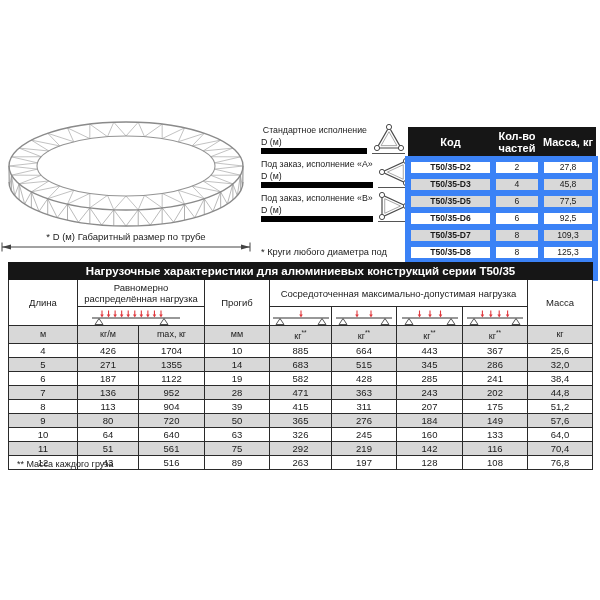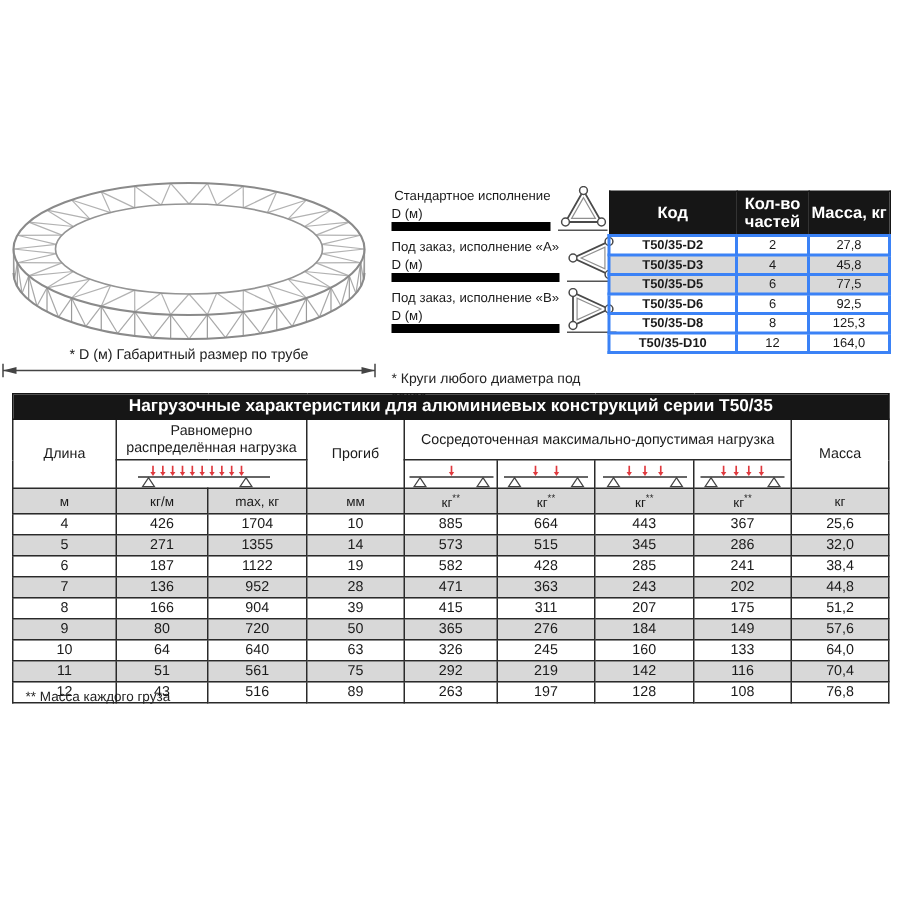"T50/35-D2" .code-table td { border: 2px solid #3b82f6 -> 6px solid #3b82f6 }
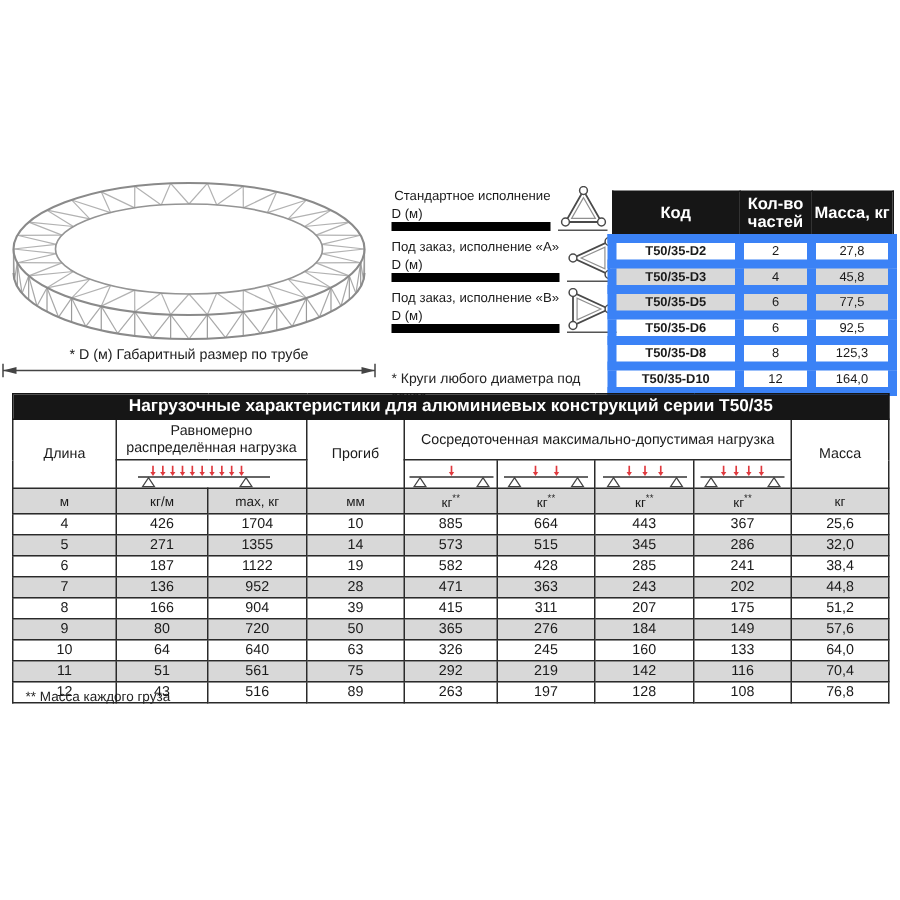"T50/35-D7" tr.alt { html: none -> <tr> <td>T50/35-D7</td> <td>8</td> <td>109,3</td> </tr> }
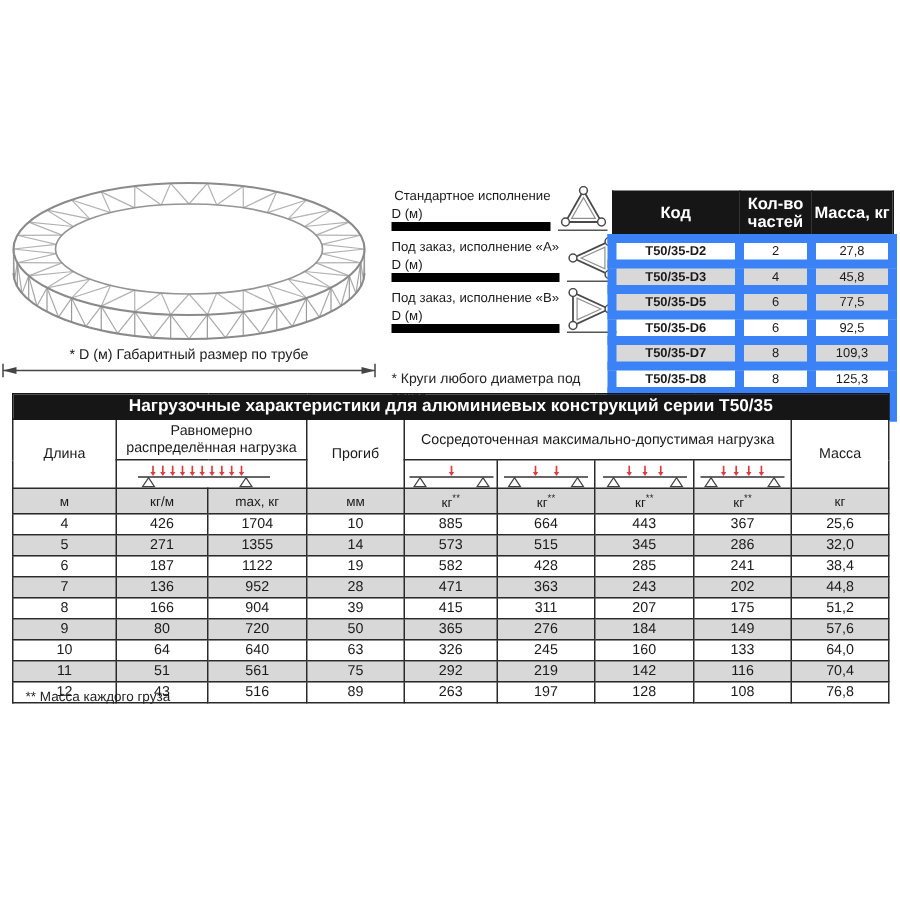"573" td { text: 573 -> 683 }
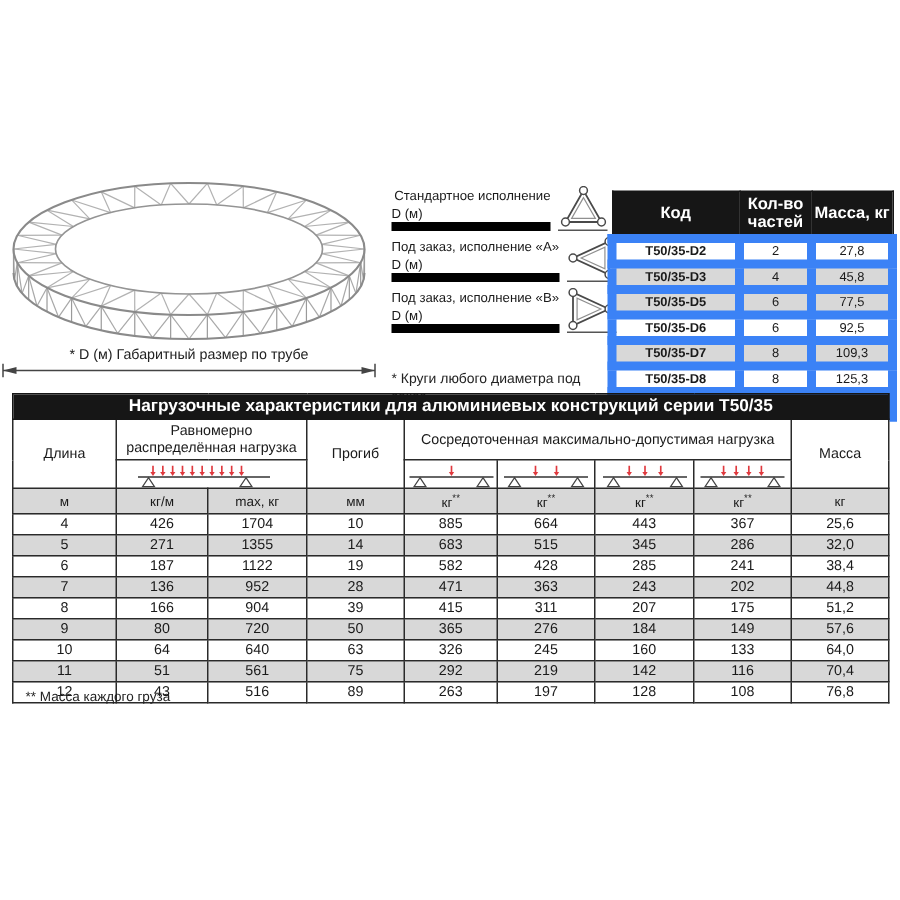"166" td { text: 166 -> 113 }
